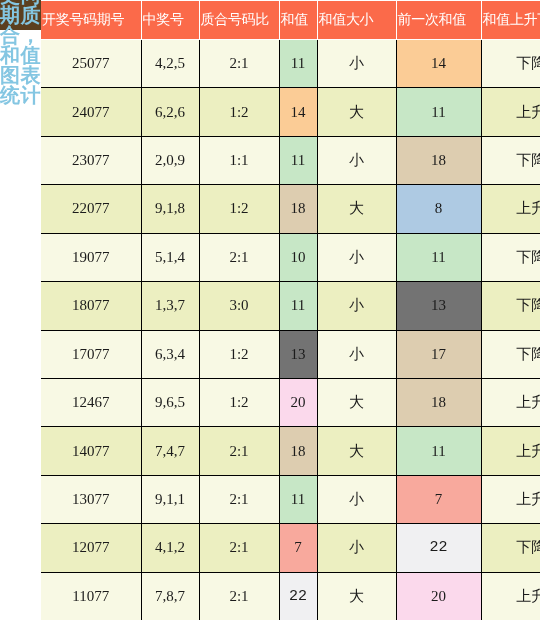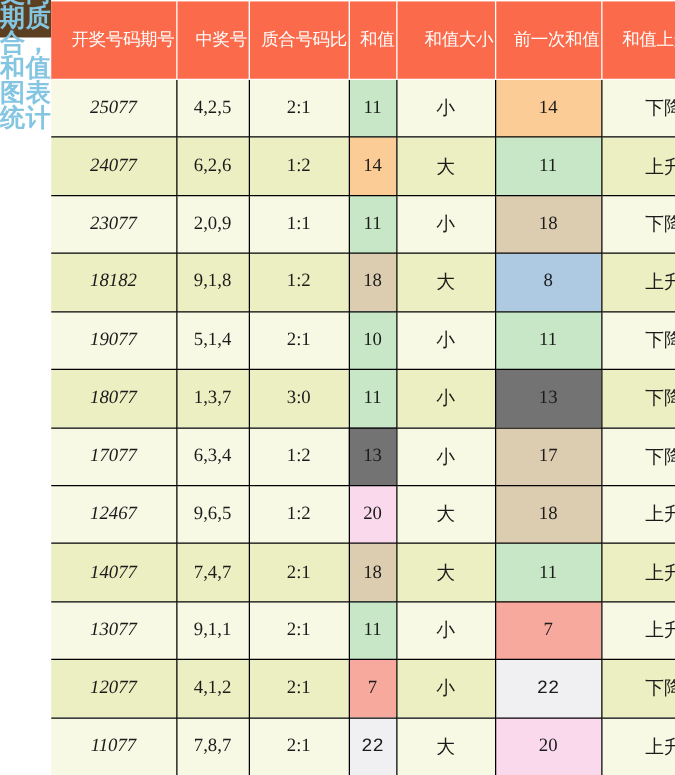"开奖号码期号" thead th { padding: 16px 1px -> 4px 1px; text-align: right -> left }
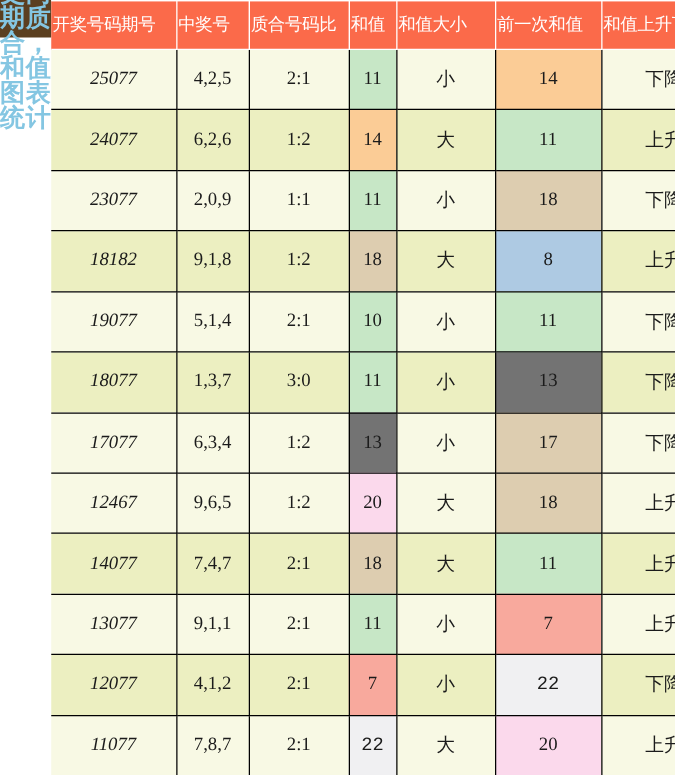"25077" tbody tr td:first-child { font-style: italic -> none }
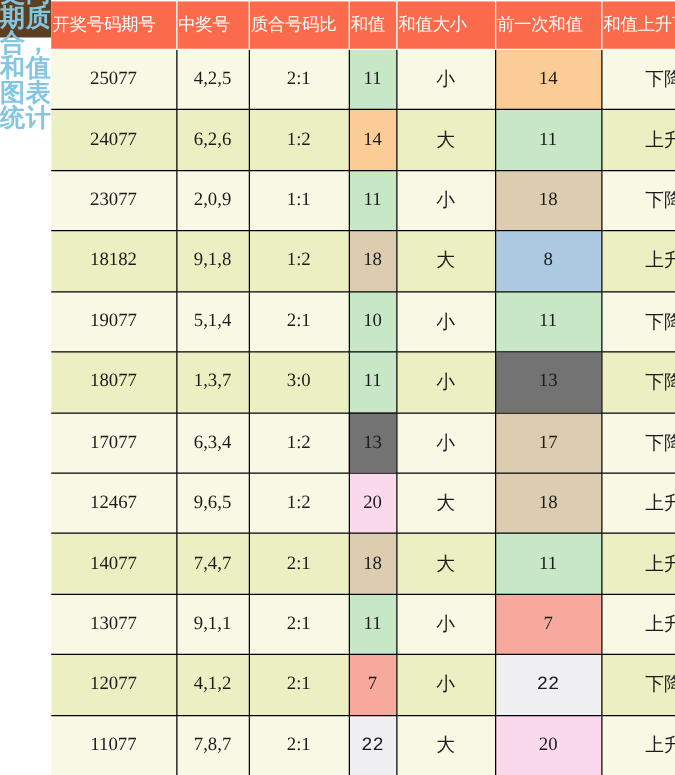"18182" td.stripe-even { text: 18182 -> 22077 }
